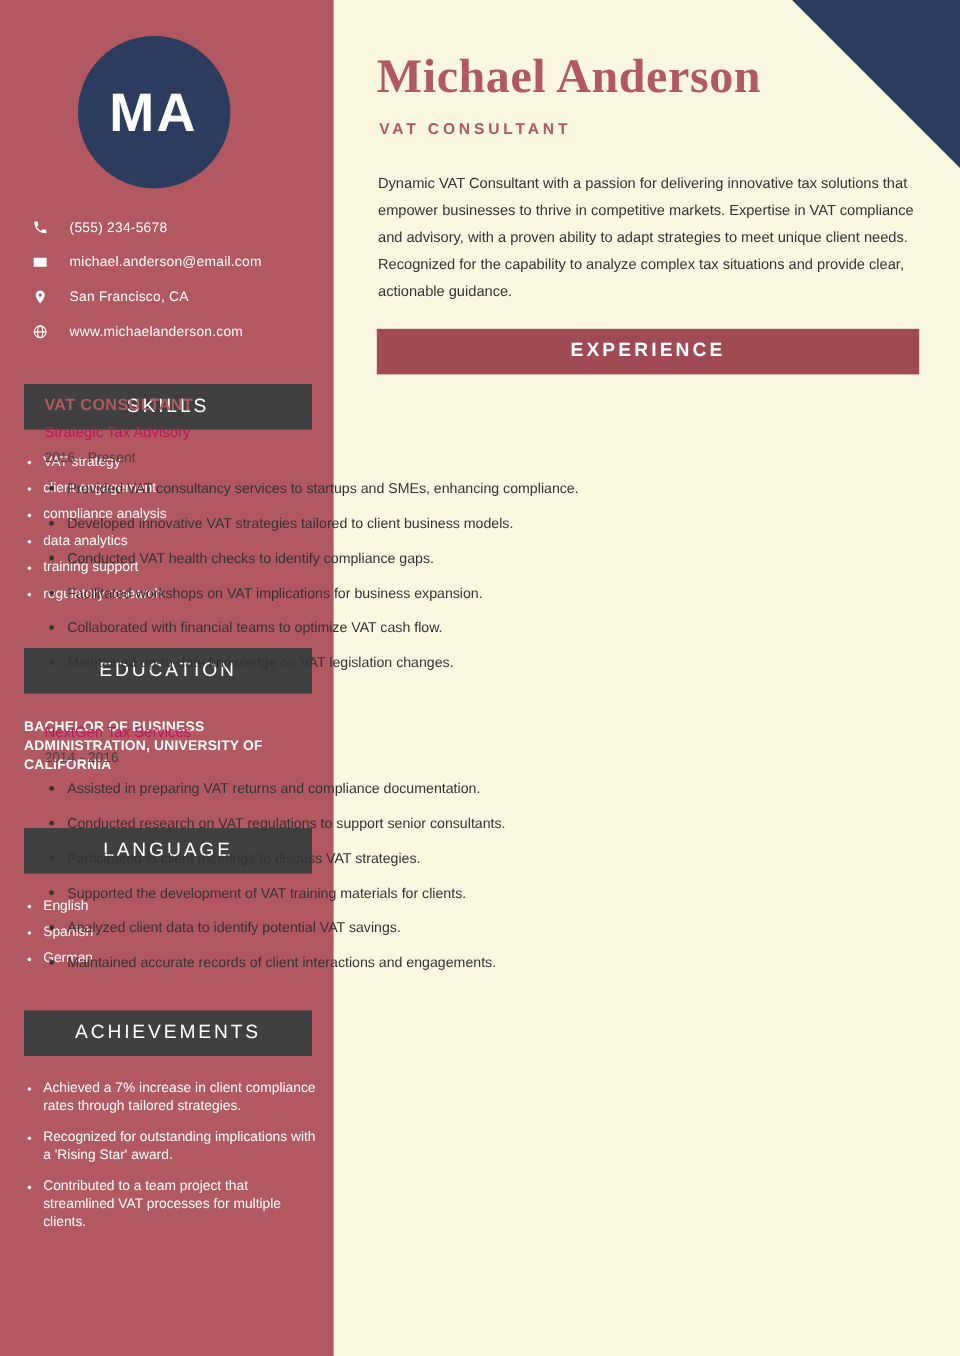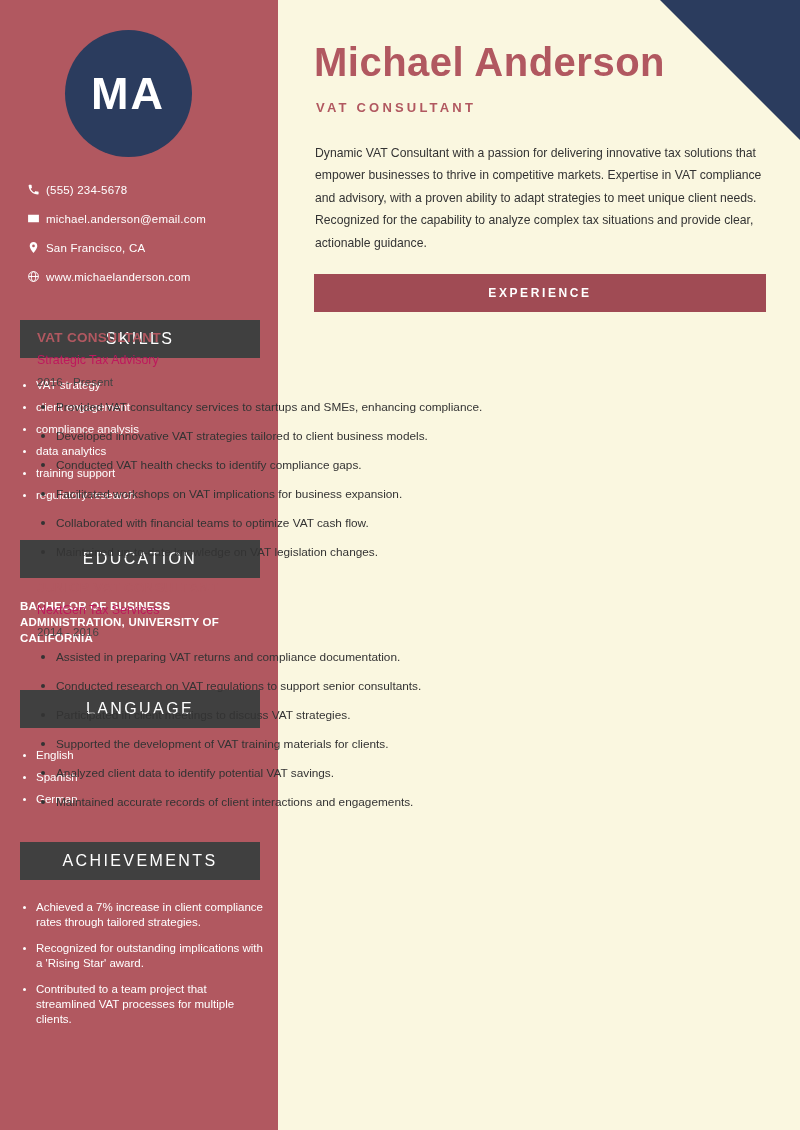"Michael Anderson" .name { font-family: Liberation Sans, sans-serif -> Liberation Serif, serif }
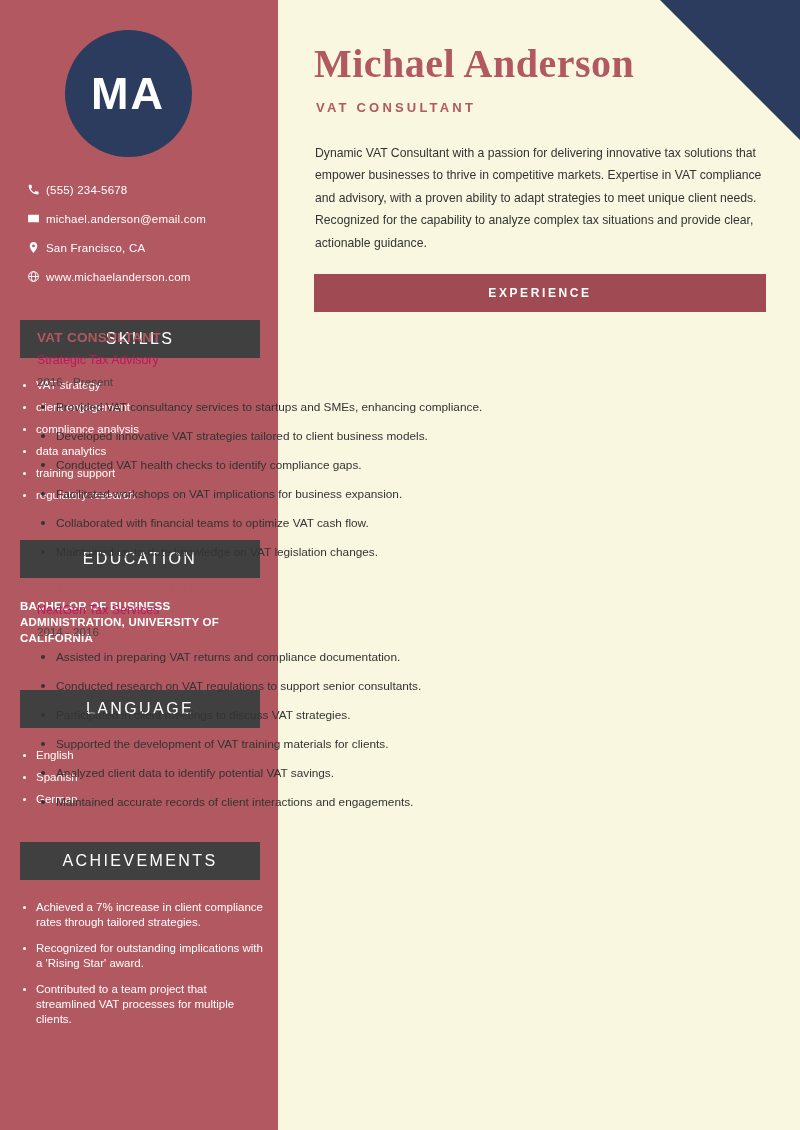"(555) 234-5678" .contact-row { gap: none -> 12px }
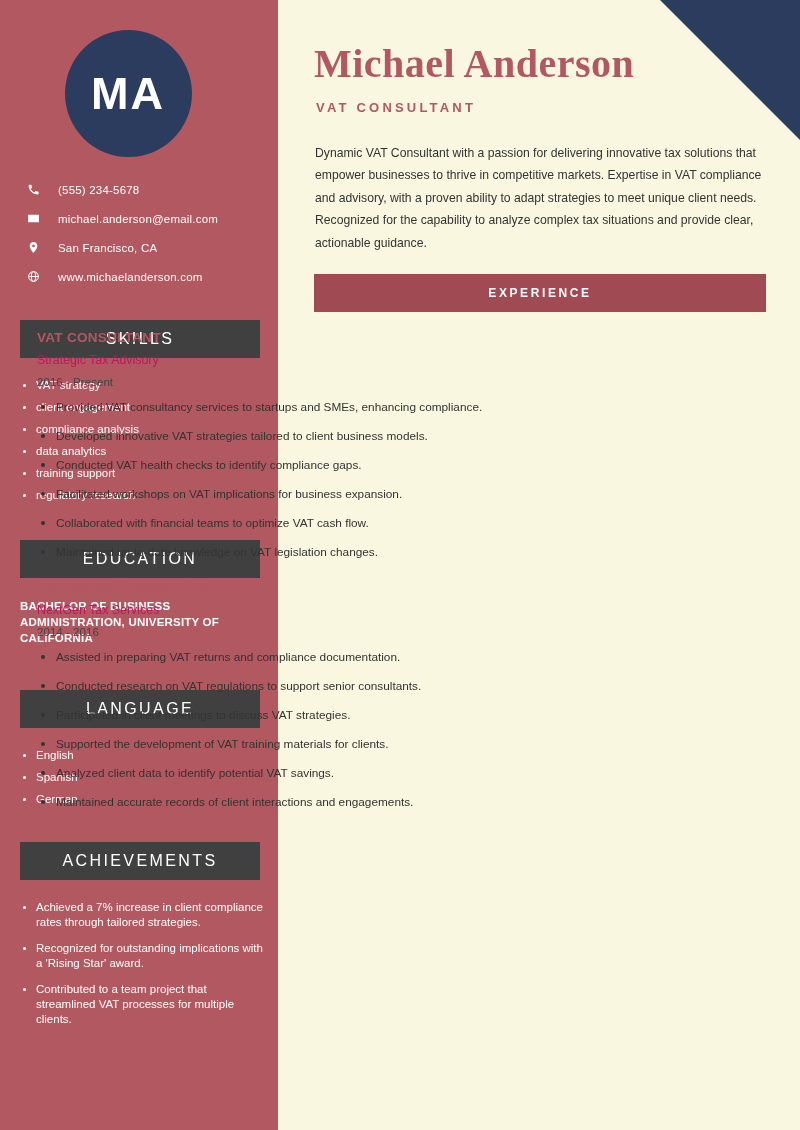"EXPERIENCE" .exp-band { font-size: 12px -> 16px }
